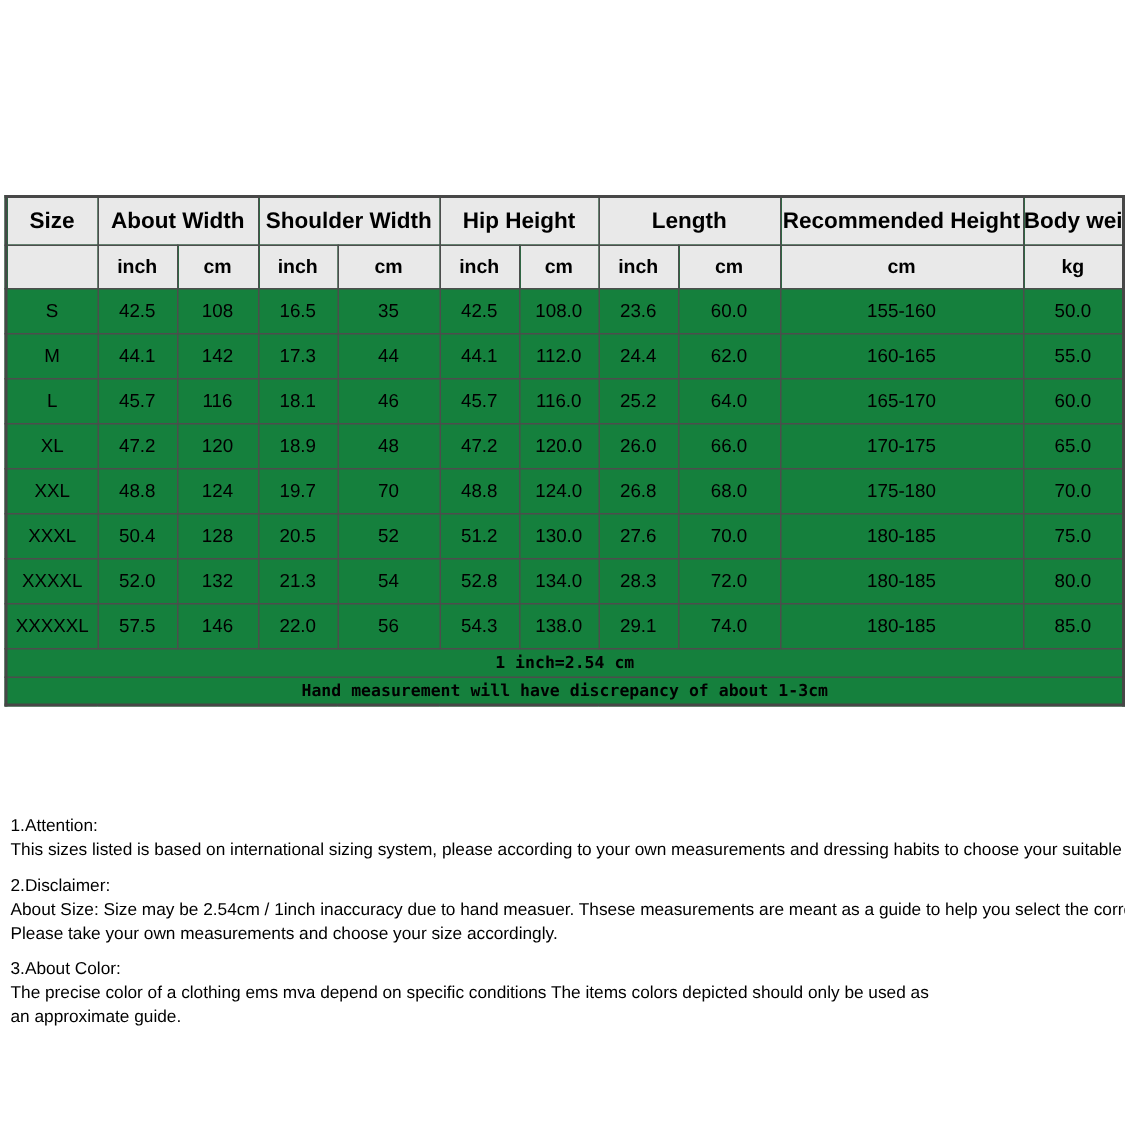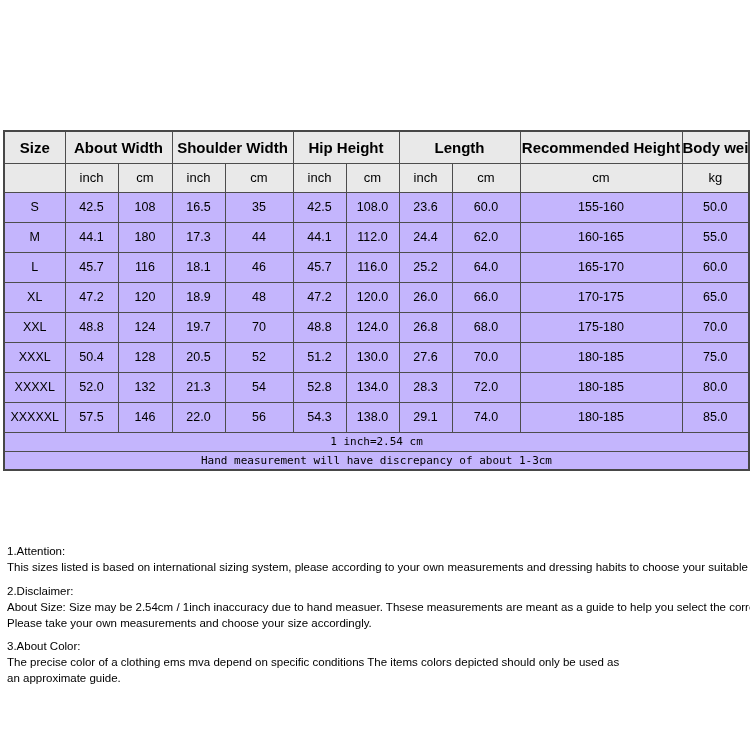"Size" .size-table { background: #c4b5fd -> #15803d }
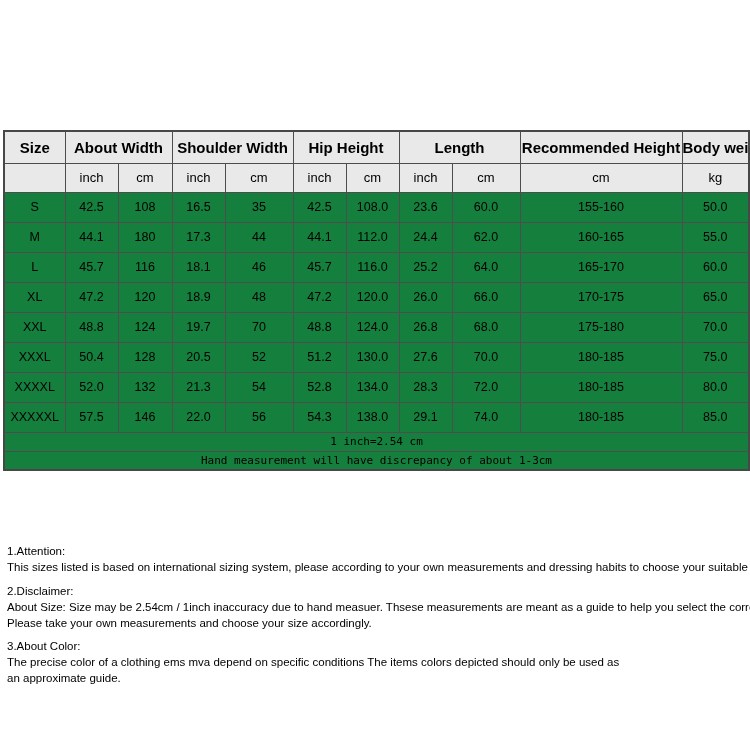"inch" tr.unit-header td { font-weight: normal -> bold }
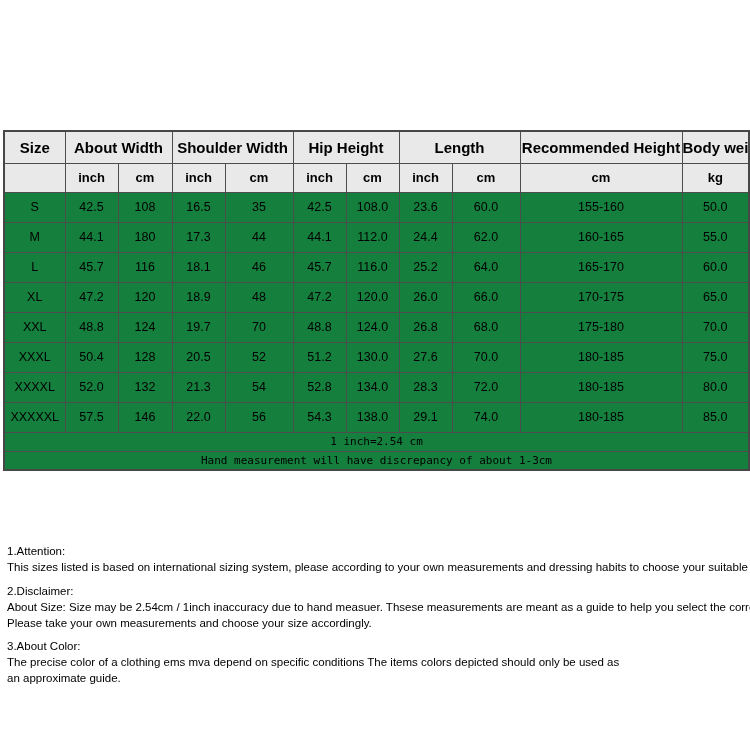"180" td { text: 180 -> 142 }
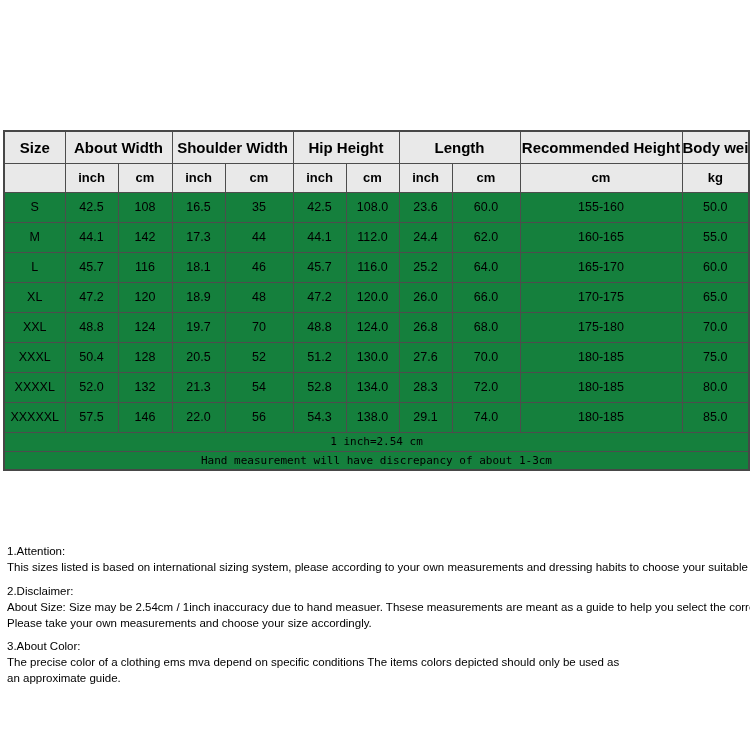"1 inch=2.54 cm" tr.footnote-row td { font-weight: normal -> bold }
